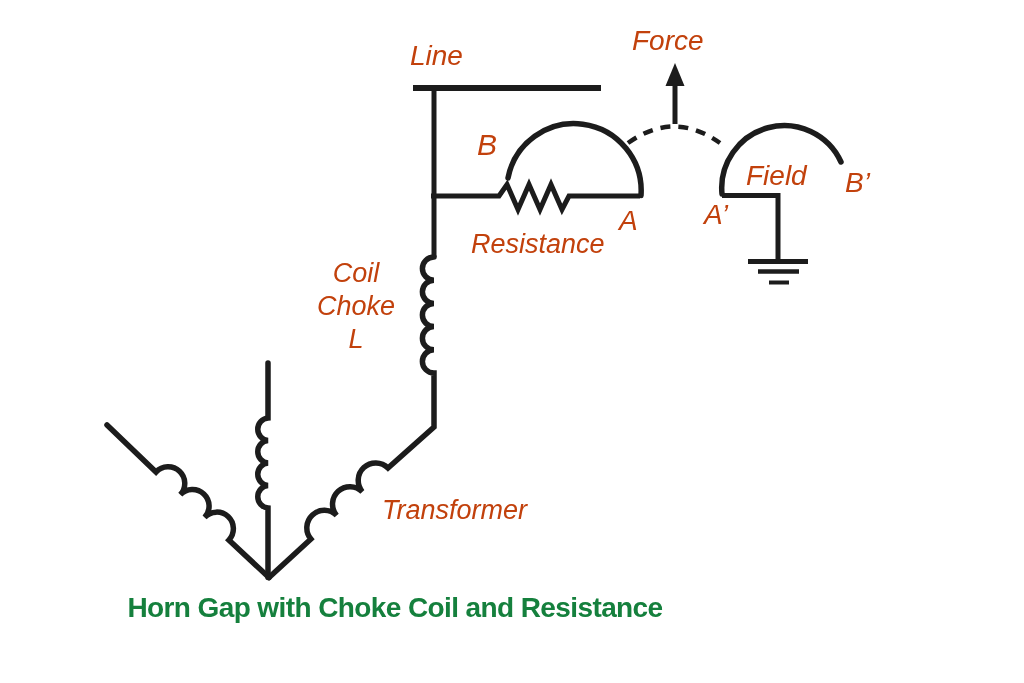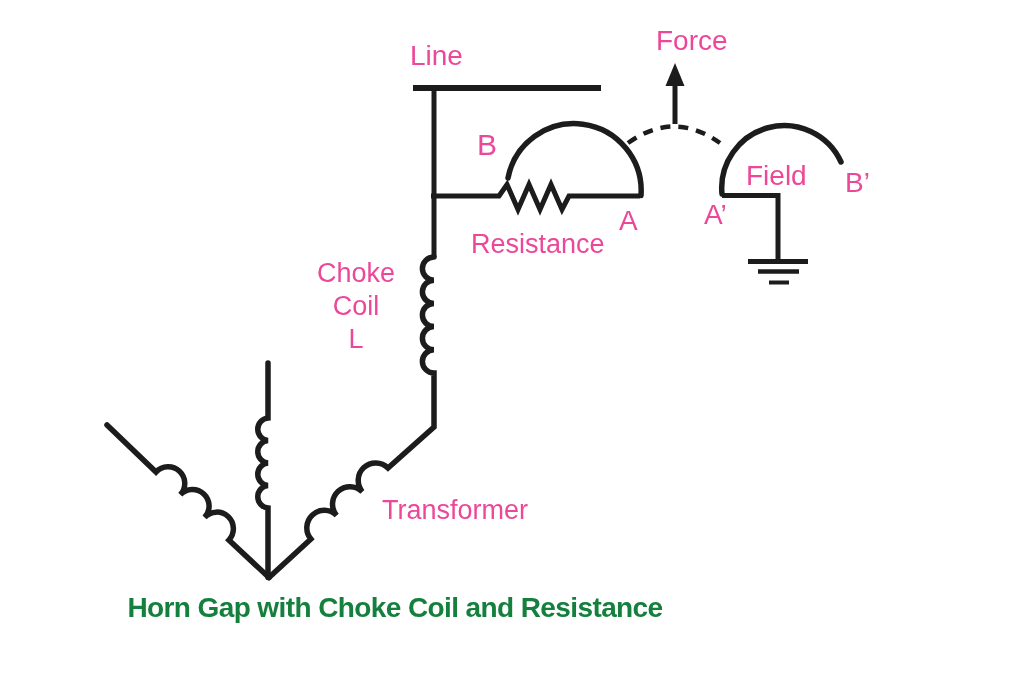"Line" .lbl { color: #ec4899 -> #c2410c; font-style: none -> italic }
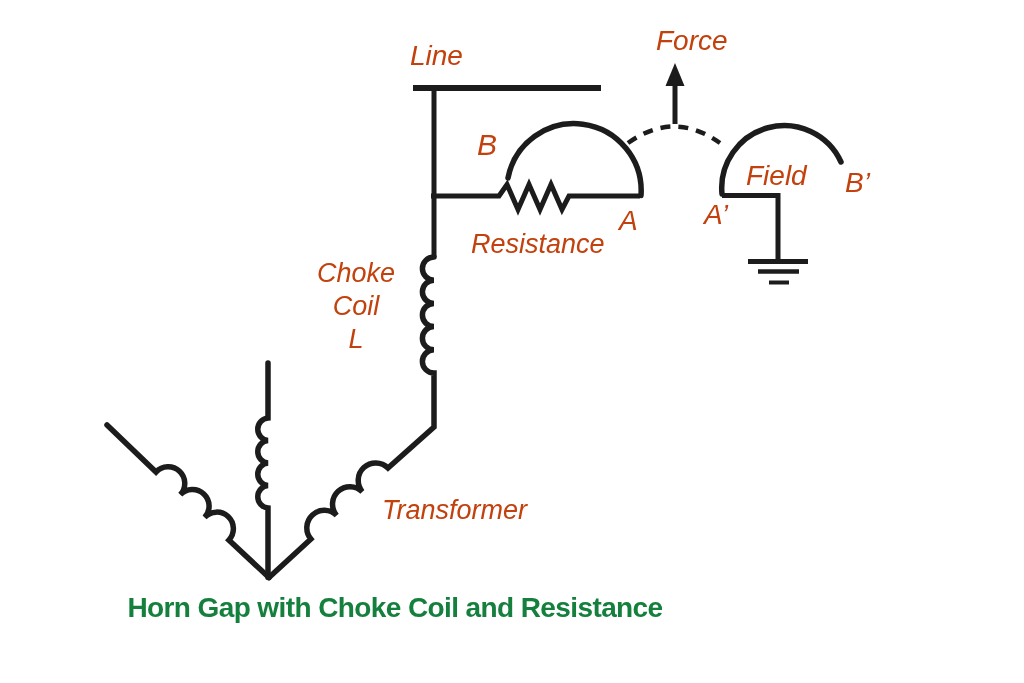"Force" div.lbl { left: 656px -> 632px }
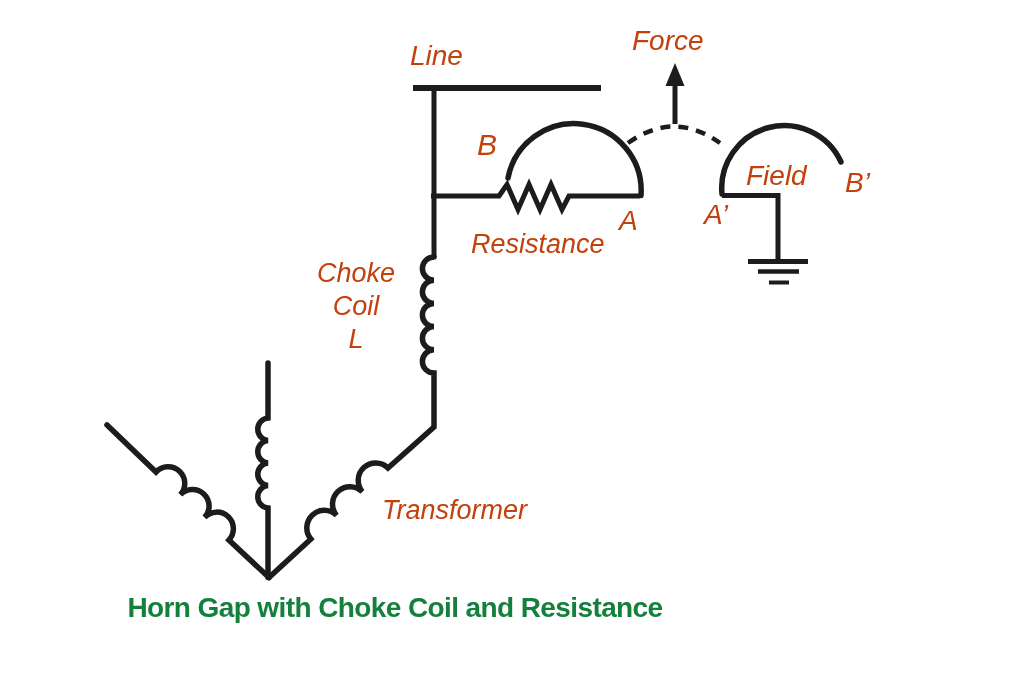"Choke" div { order: before "Coil" -> after "Coil" }
